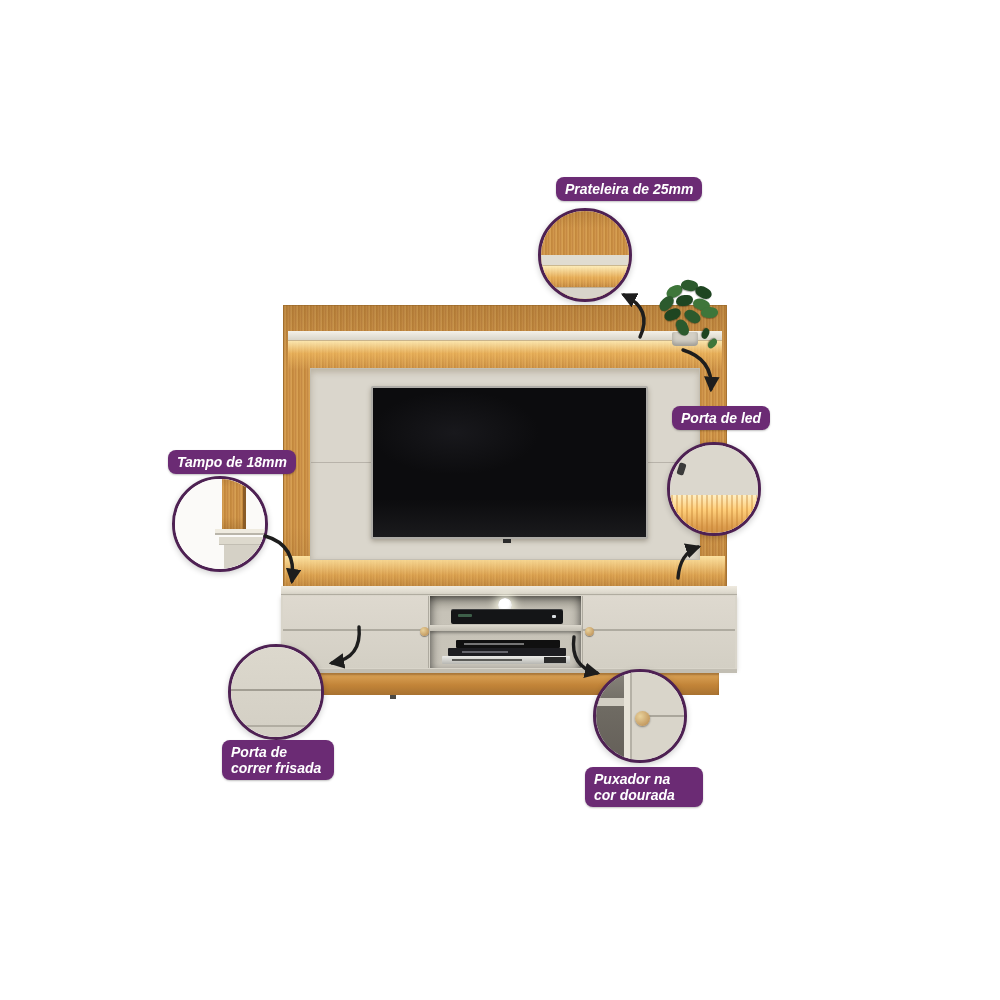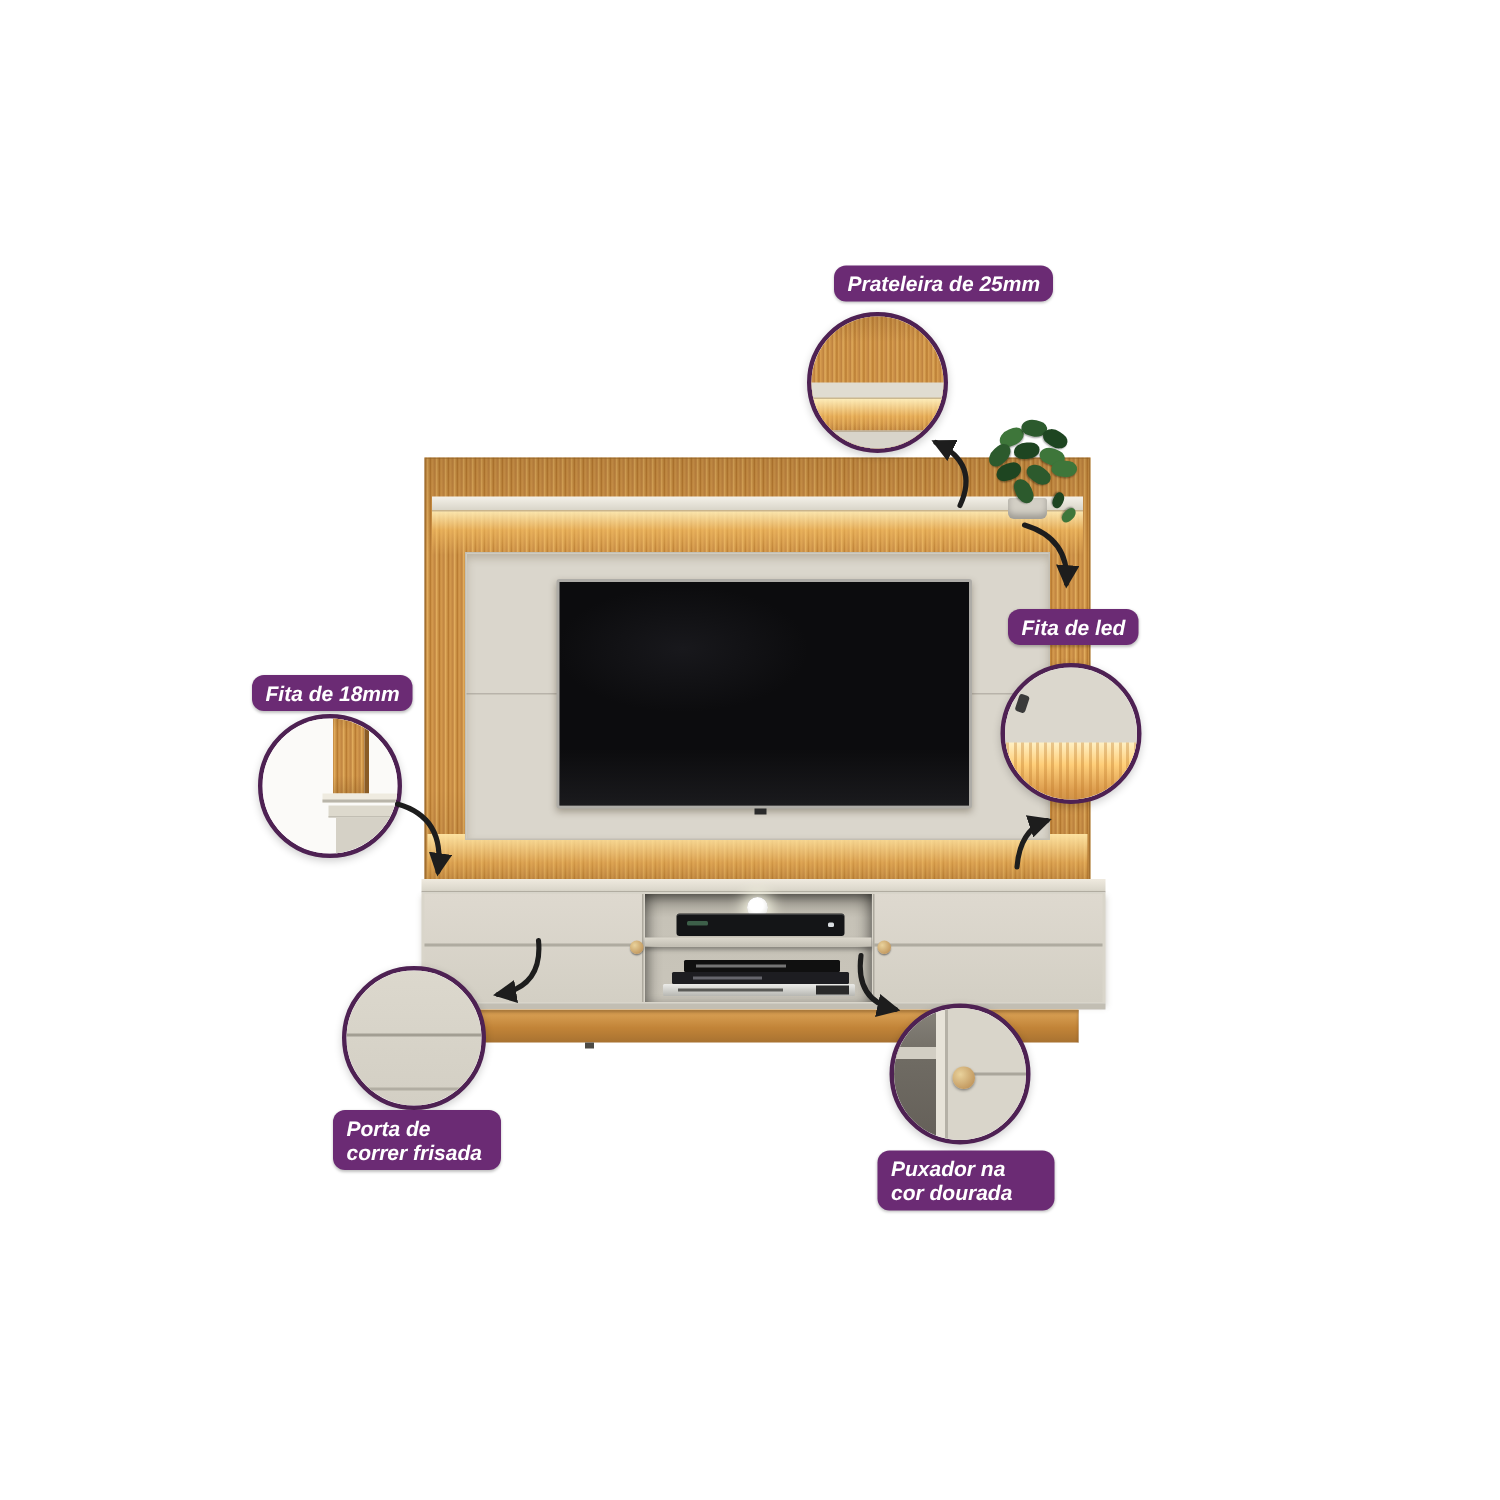"Fita de led" div.badge { text: Fita -> Porta }
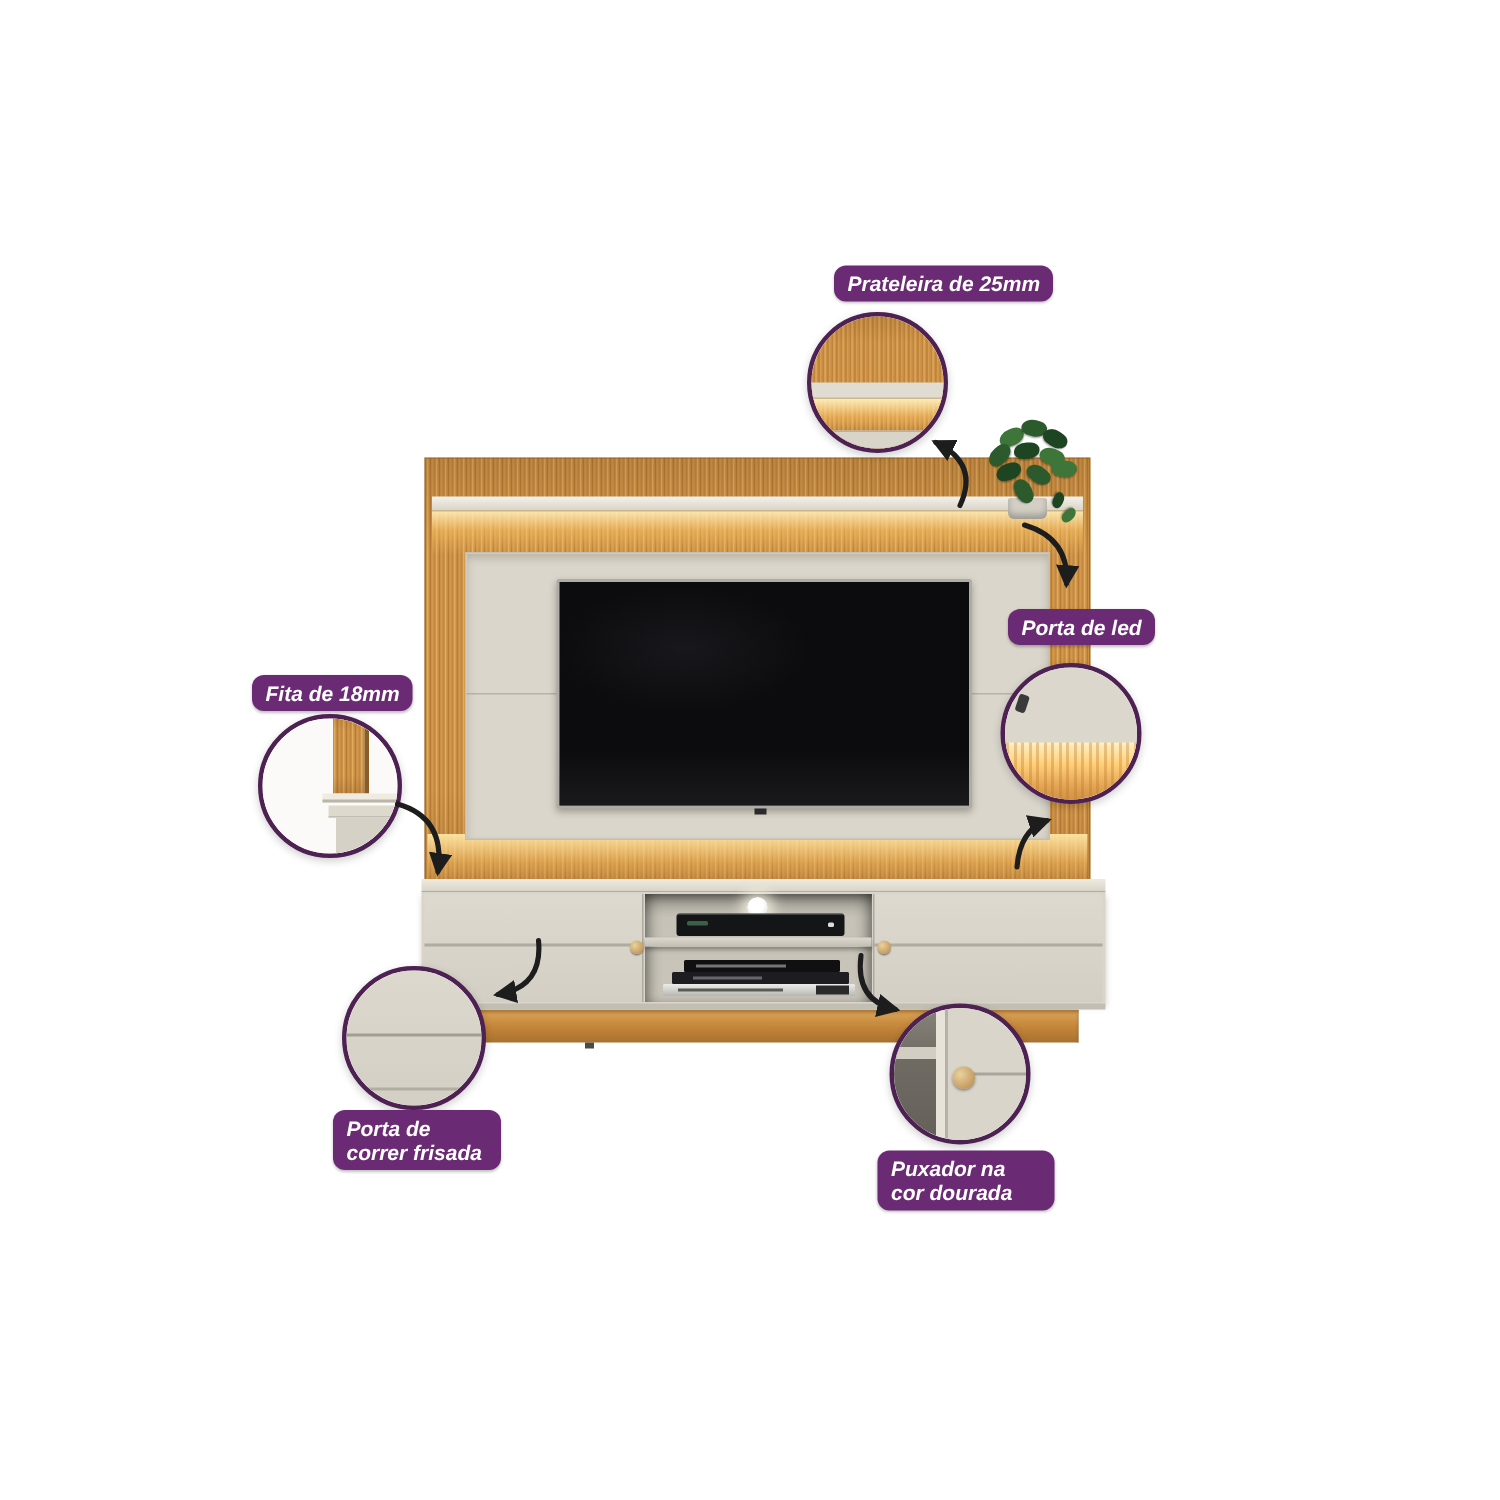"Fita de 18mm" div.badge { text: Fita -> Tampo }
